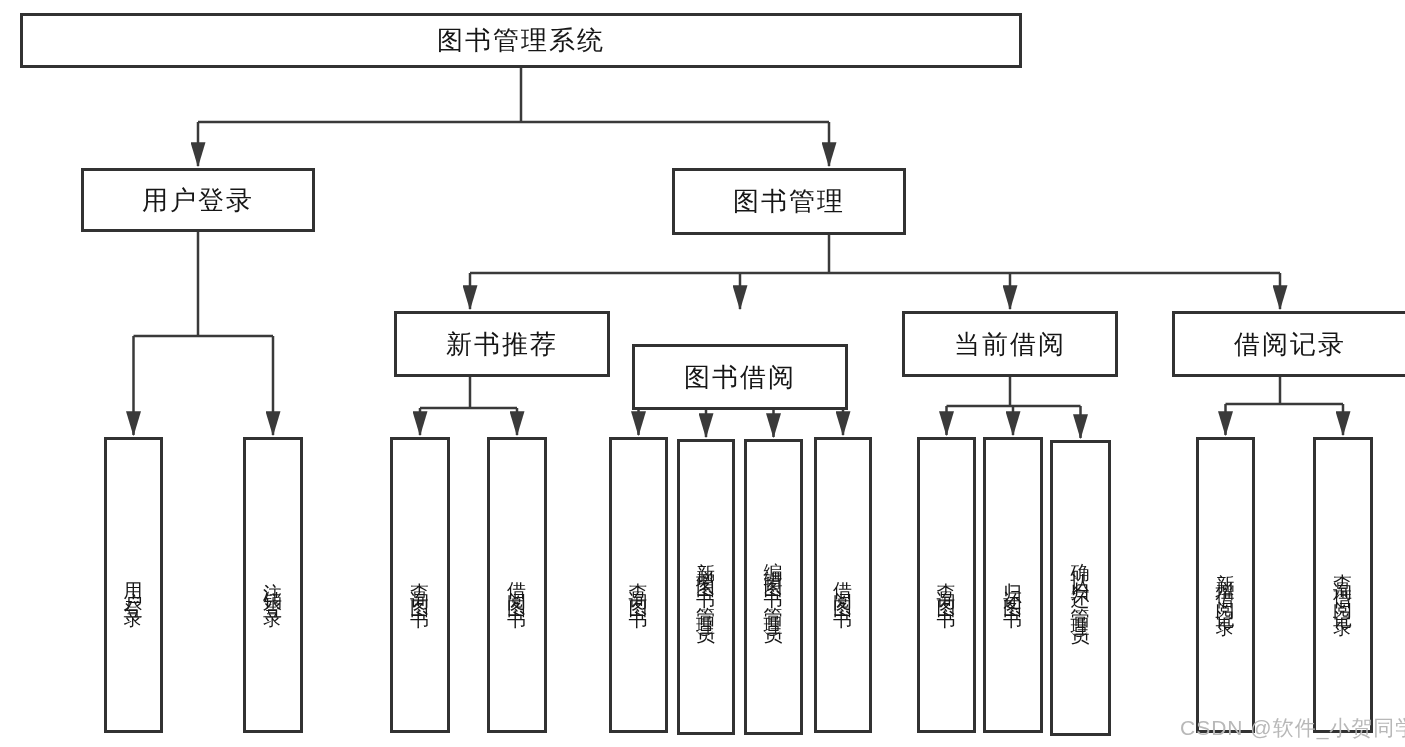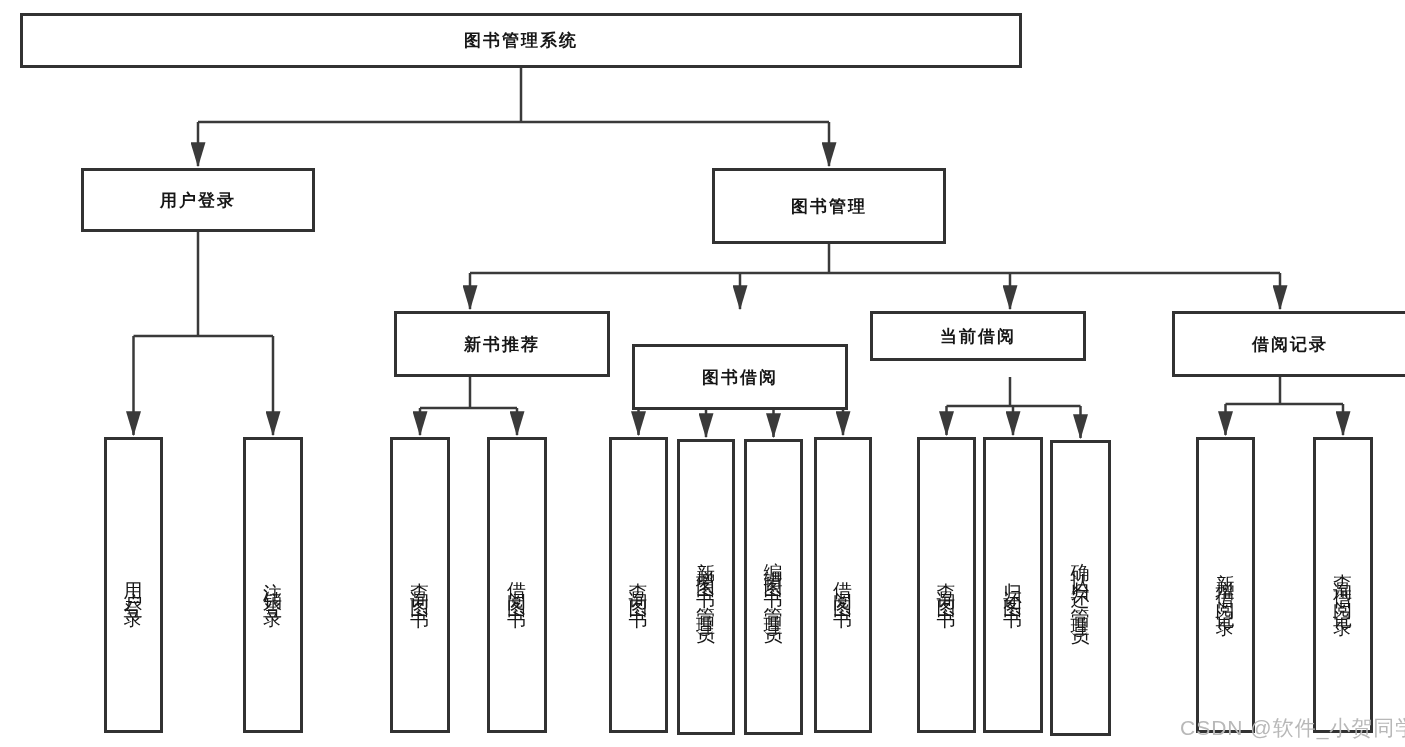"图书管理系统" .h { font-size: 17px -> 26px; font-weight: bold -> none }
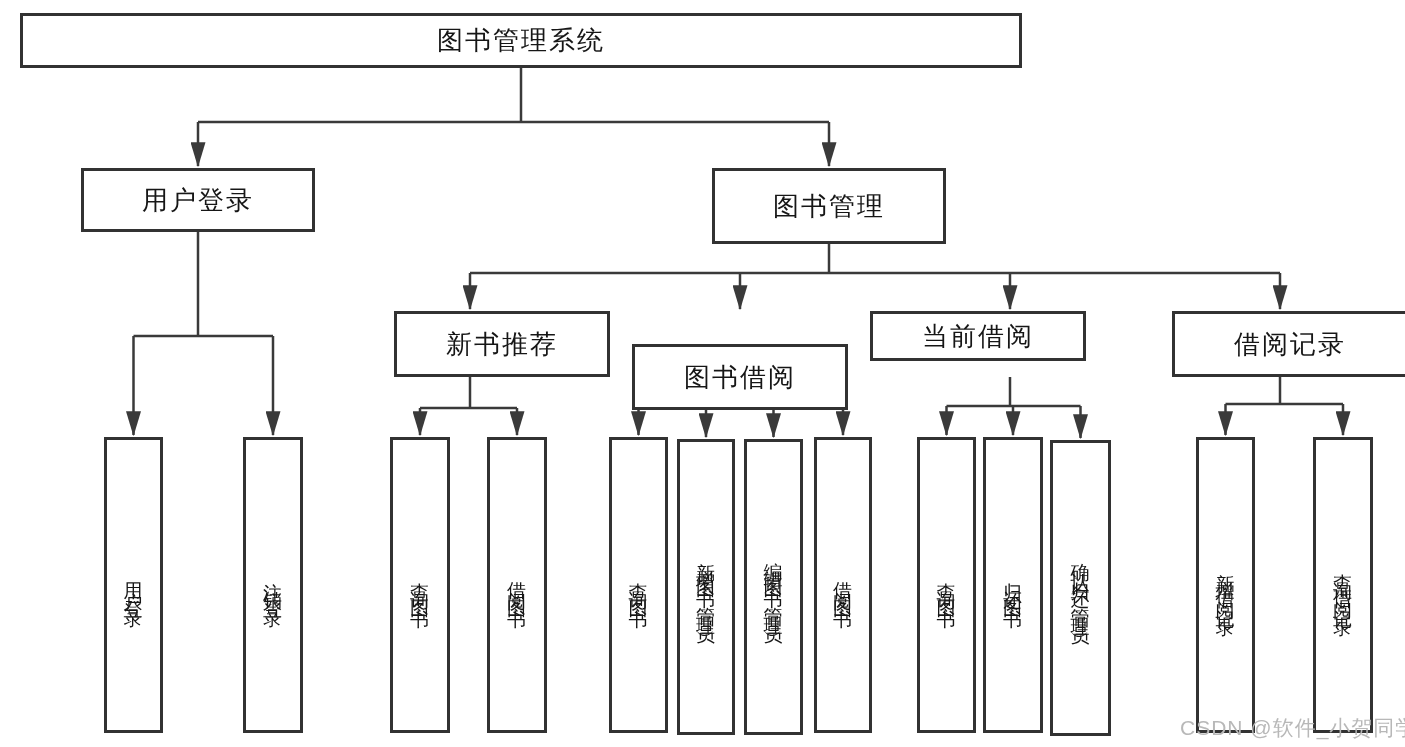"图书管理" div.box { height: 76px -> 67px; left: 712px -> 672px }
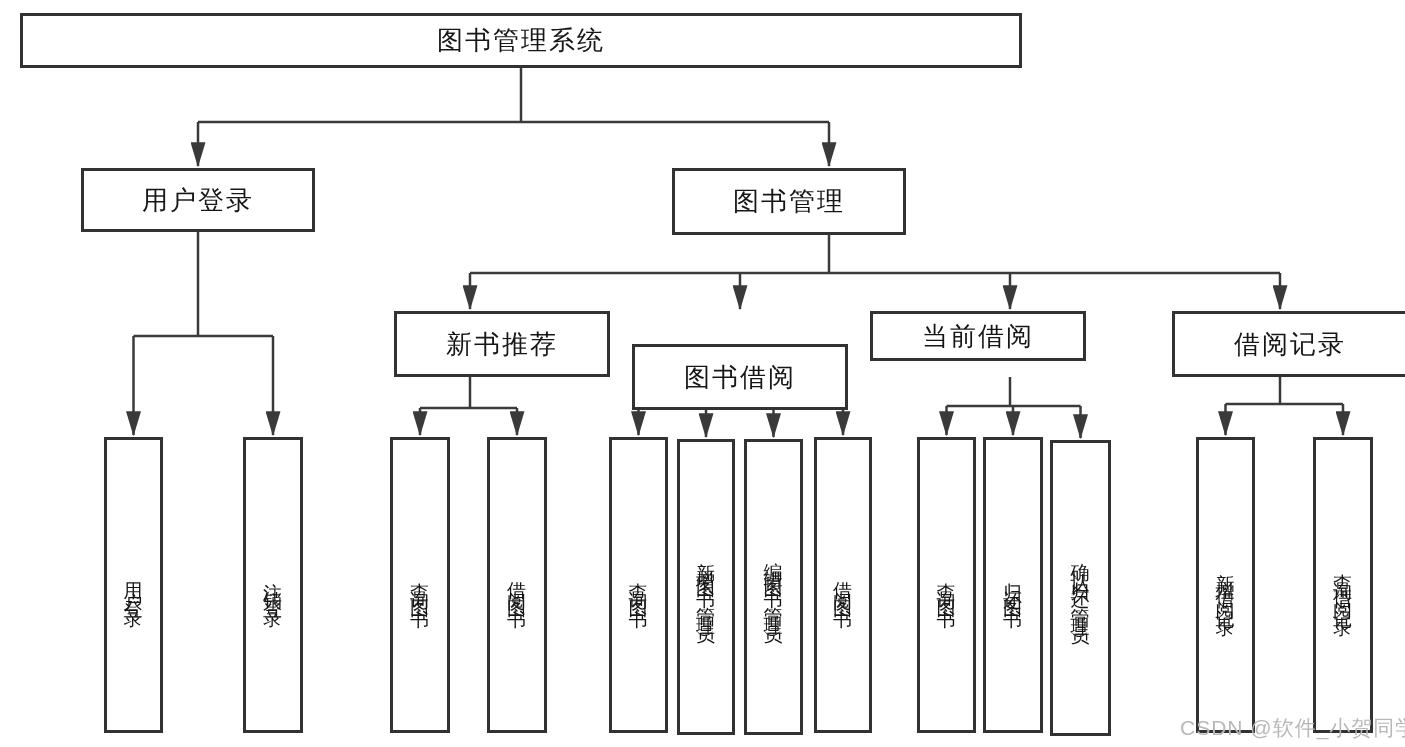"当前借阅" div.box { height: 50px -> 66px; left: 870px -> 902px }
